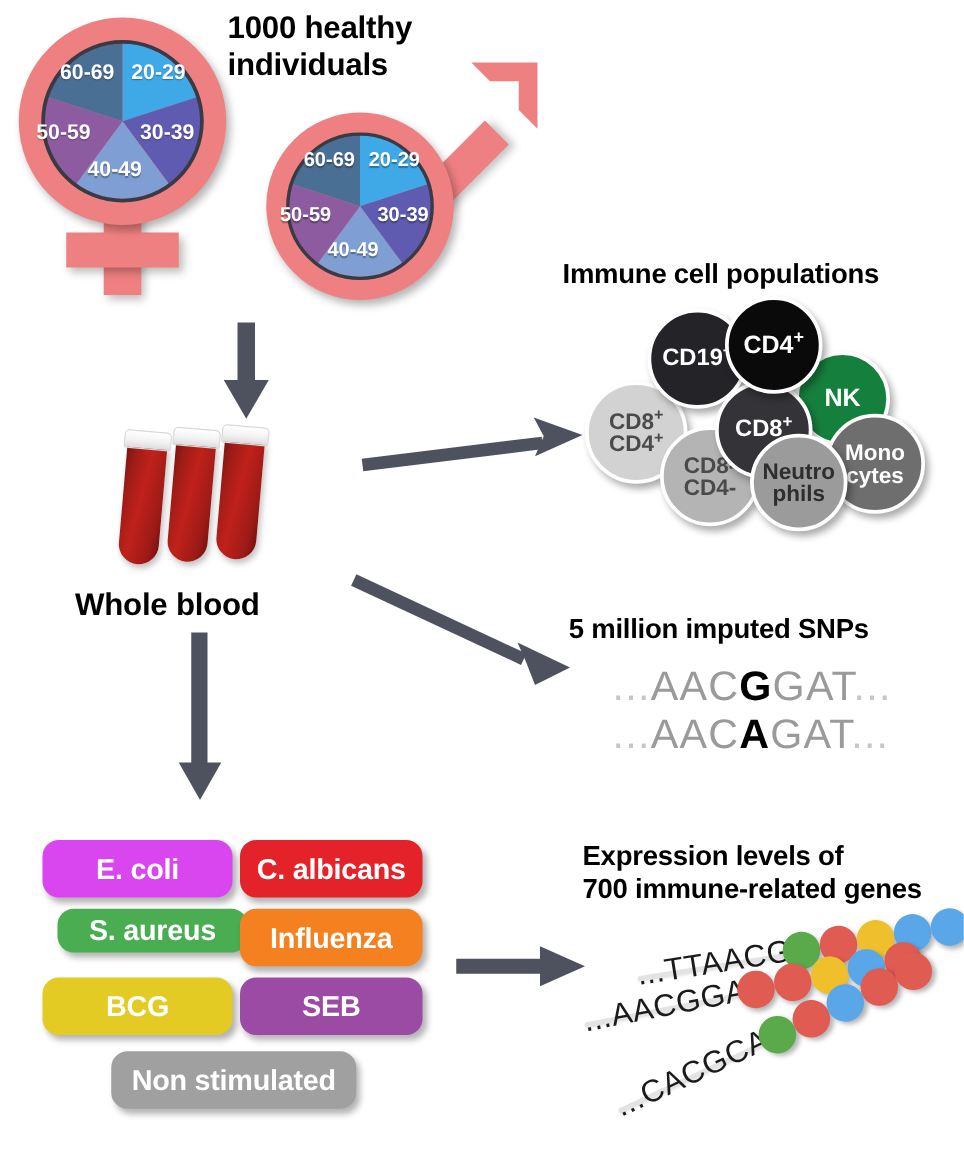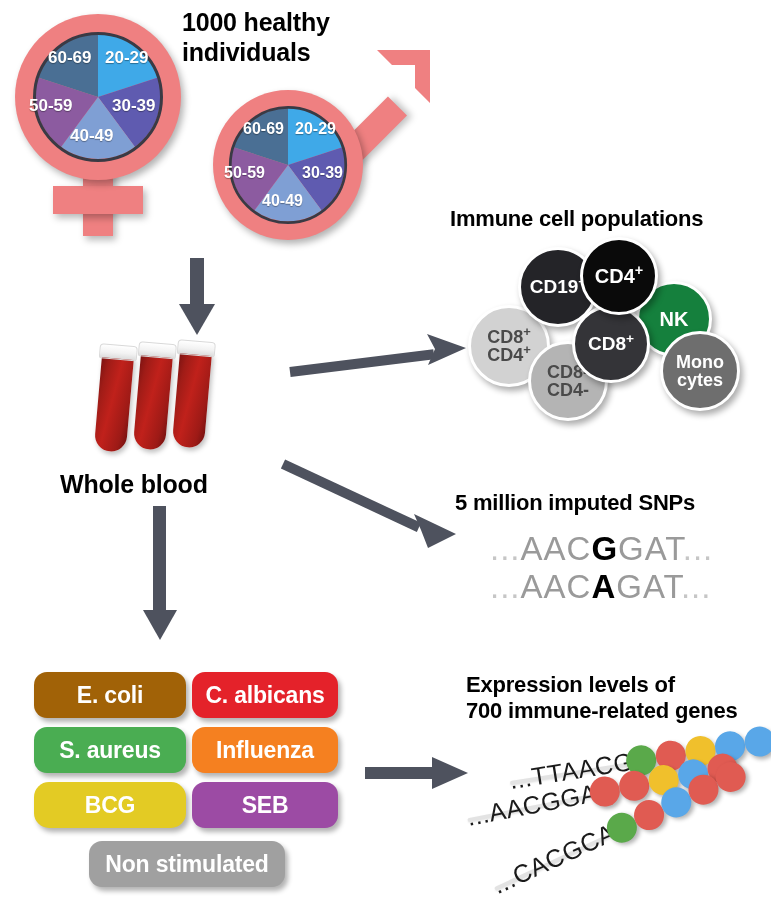"Neutro" div.cell { html: none -> <div> <span>Neutro<br>phils</span> </div> }
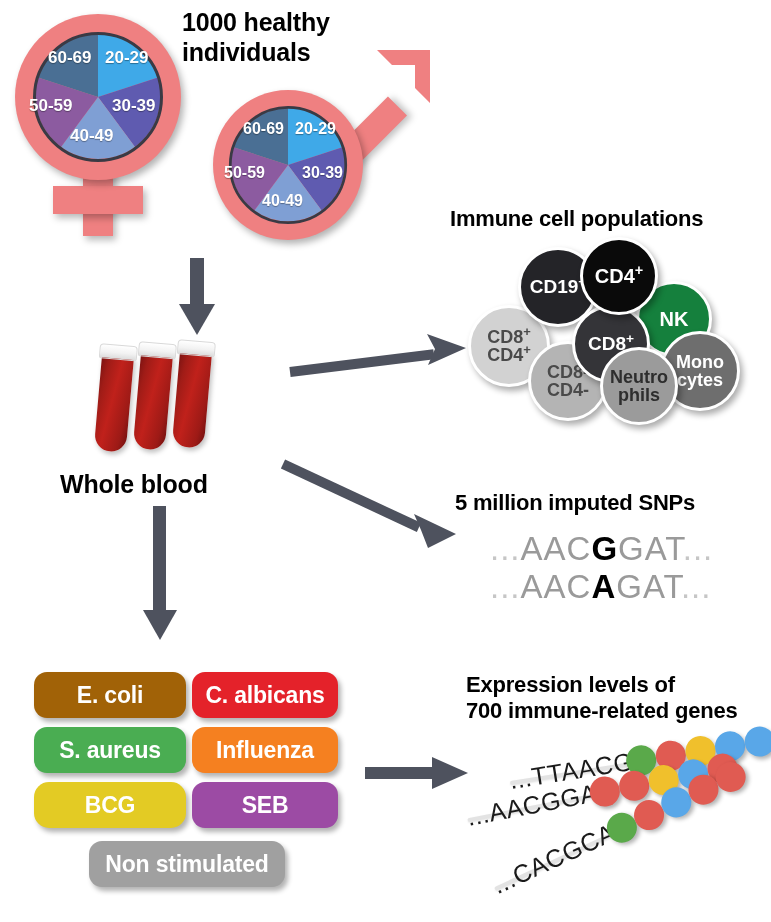"E. coli" div.pill { background: #a16207 -> #d946ef }
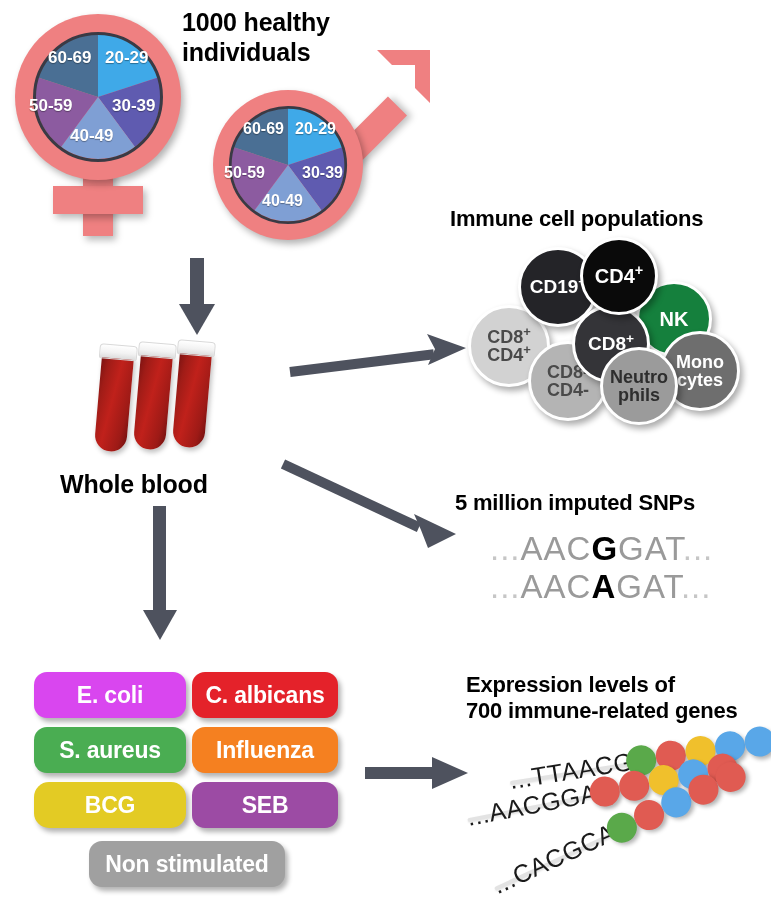"S. aureus" div.pill { height: 46px -> 35px; left: 0px -> 12px }
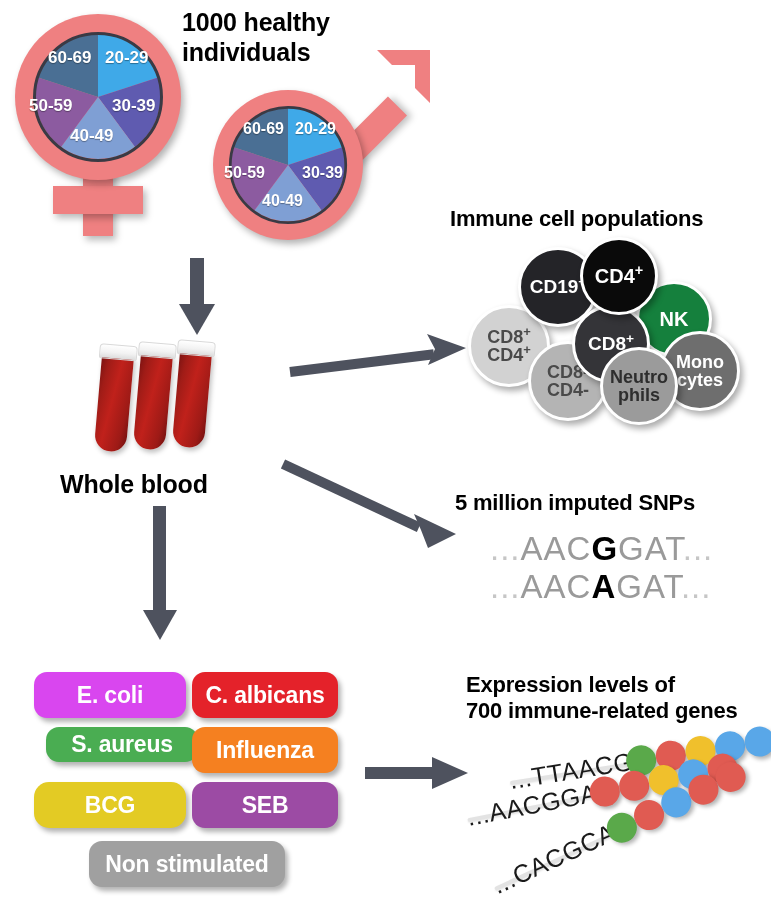"BCG" div.pill { border-radius: 15px -> none }
